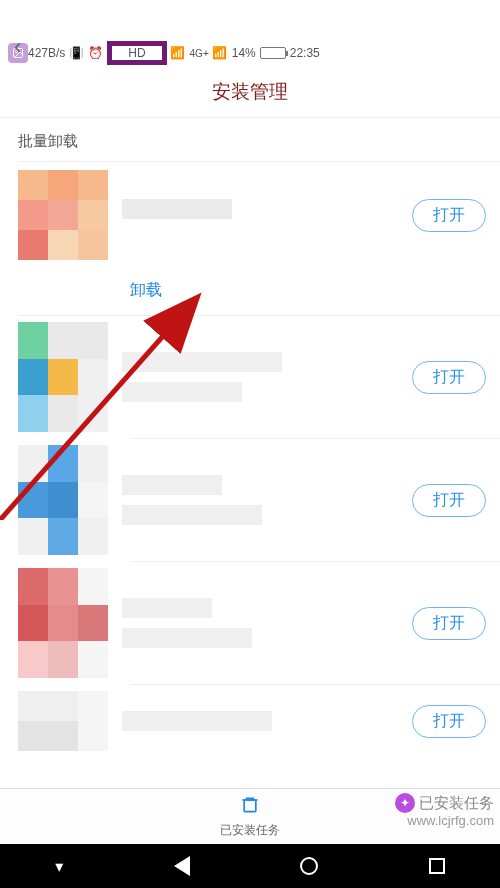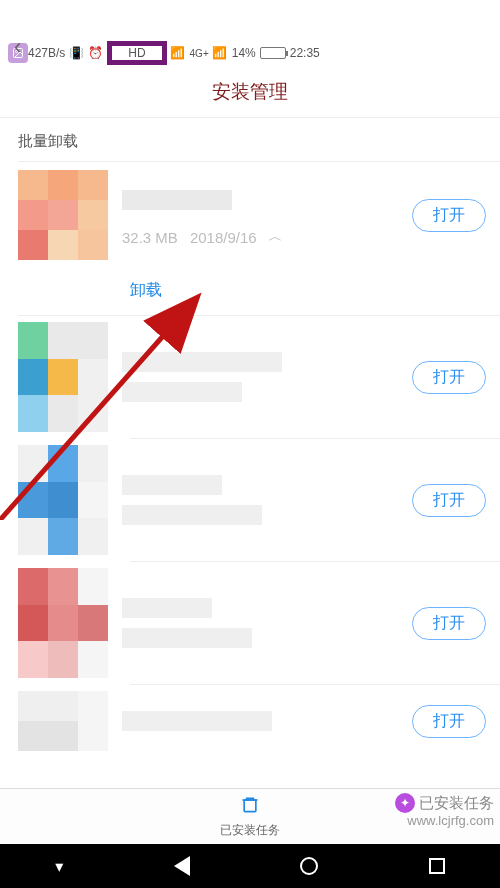"32.3 MB" div.app-sub { html: <div> <span>32.3 MB</span> <span>2018/9/16</span> <span>︿</span> </div> -> none }
